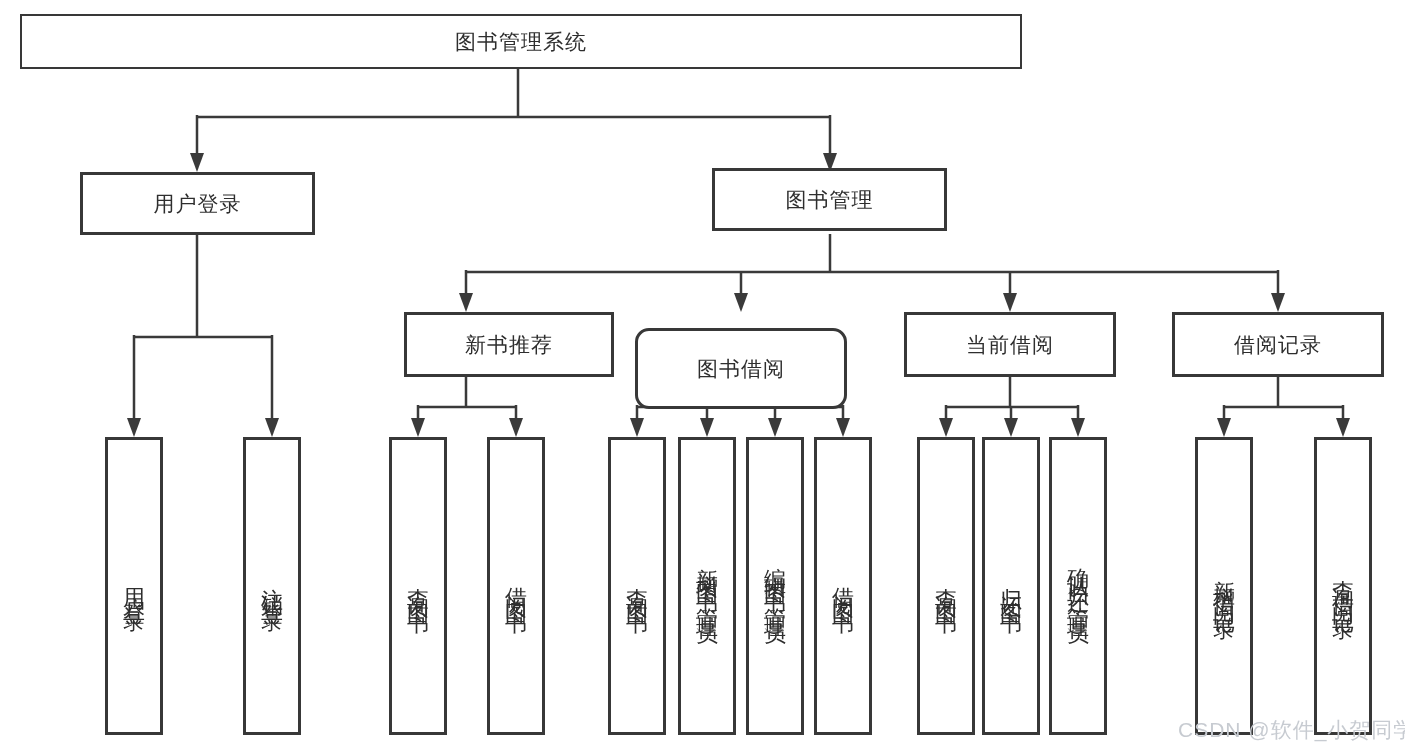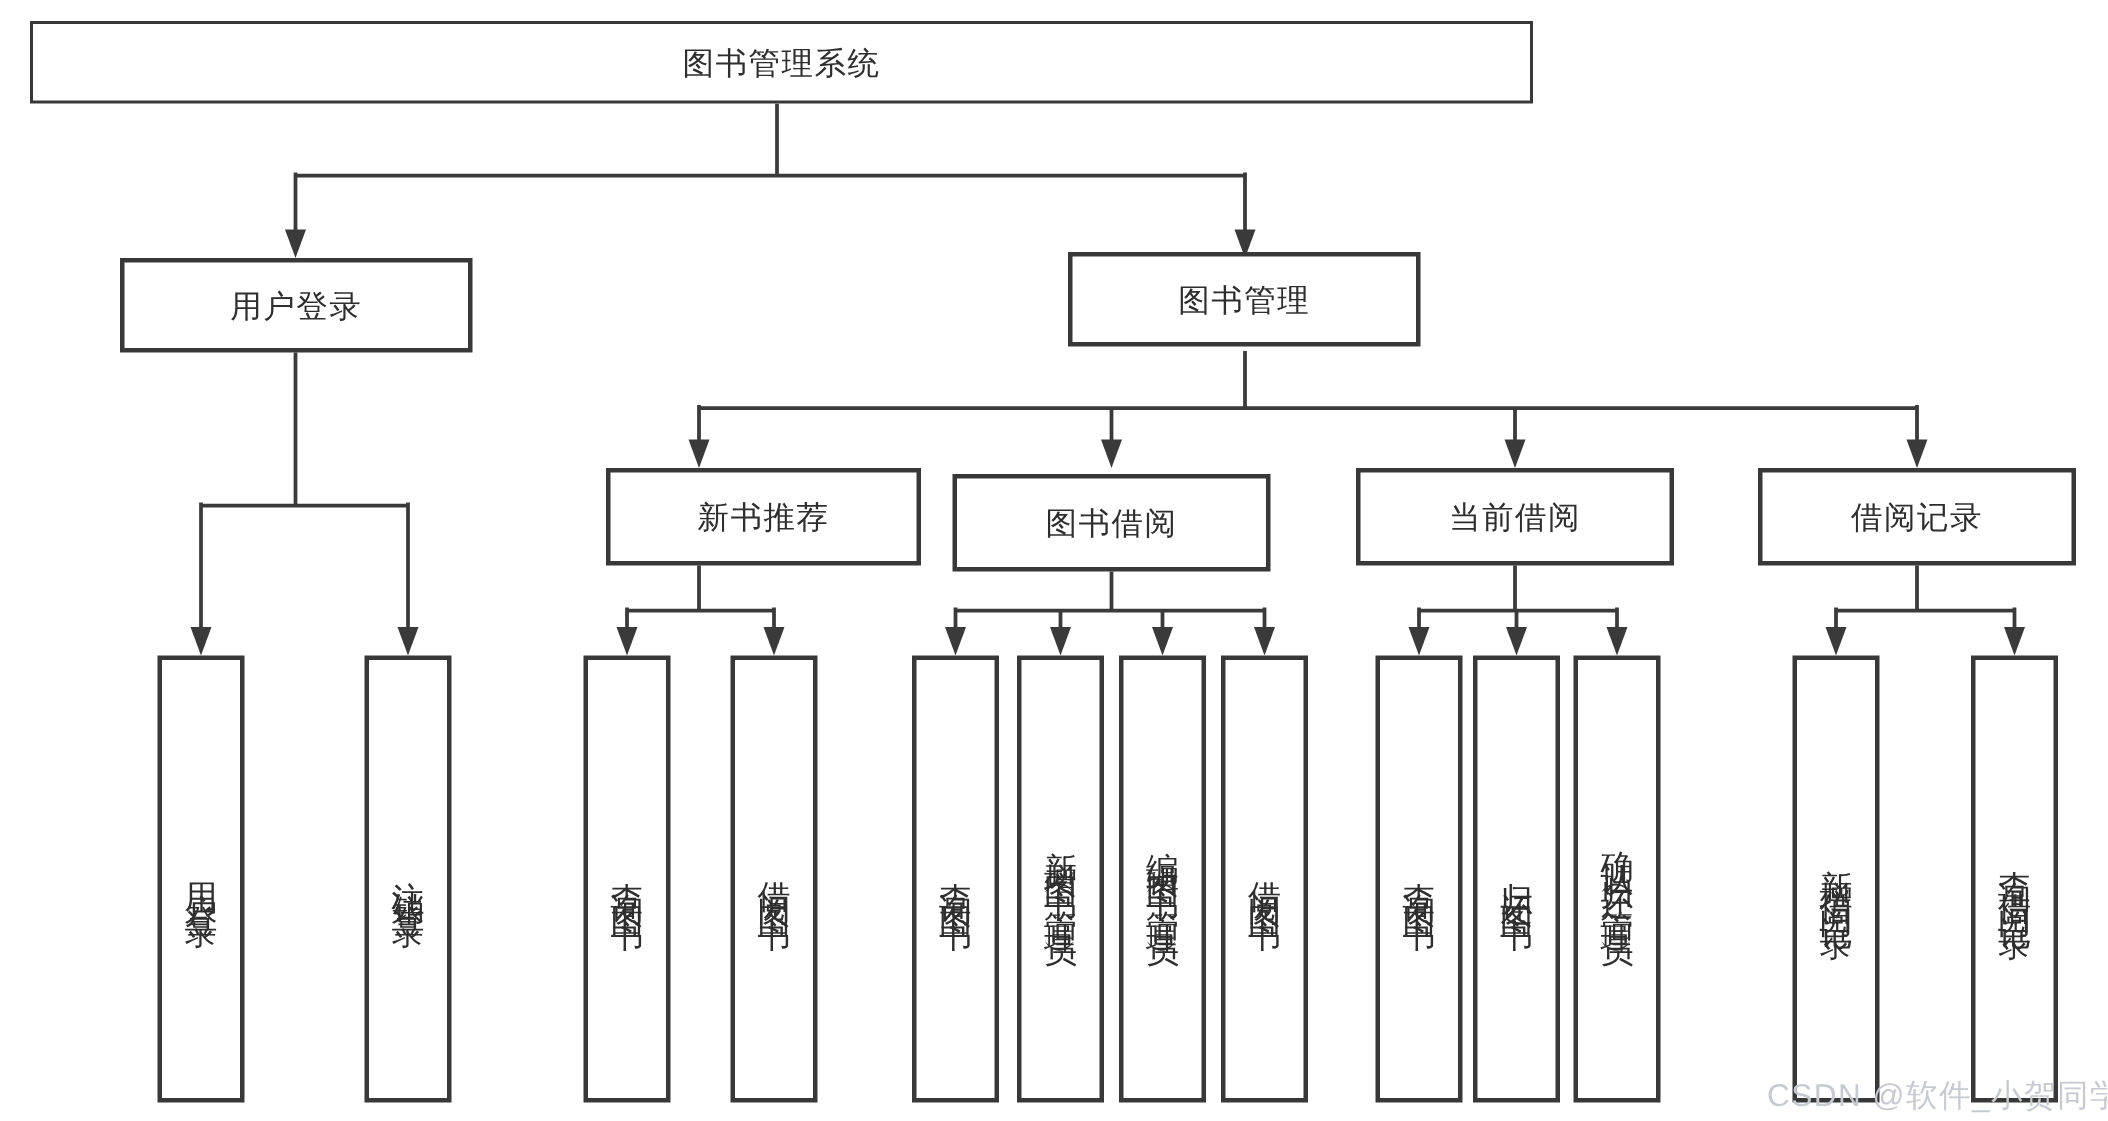"图书借阅" div.box { border-radius: none -> 14px; height: 65px -> 81px; top: 316px -> 328px }
